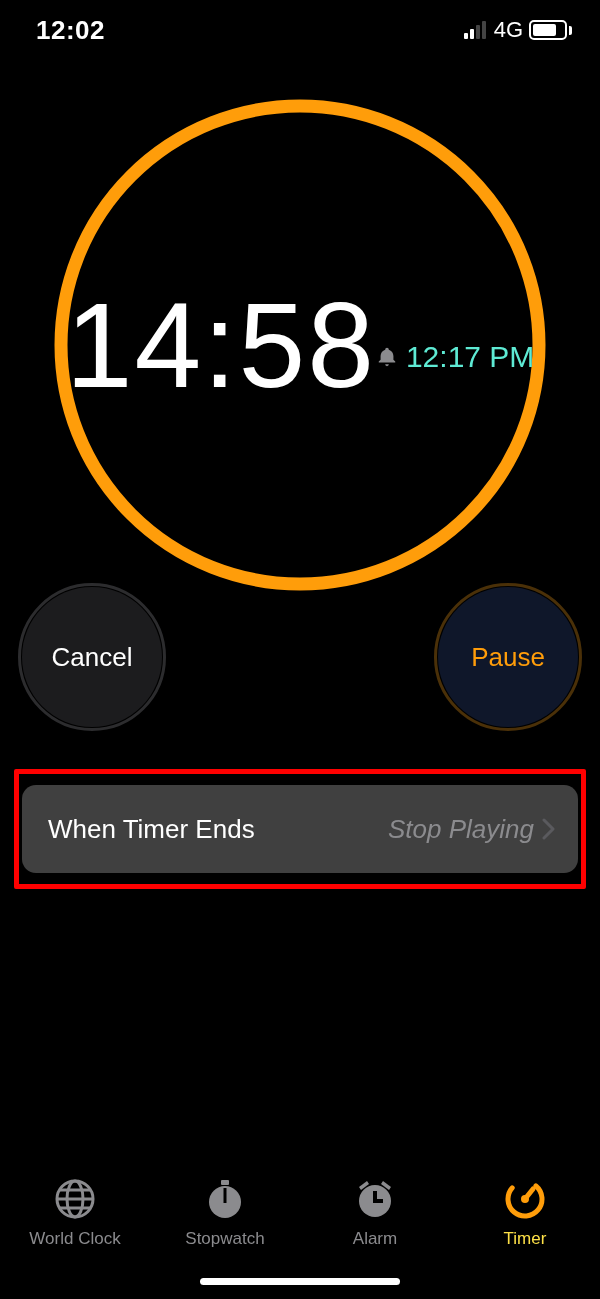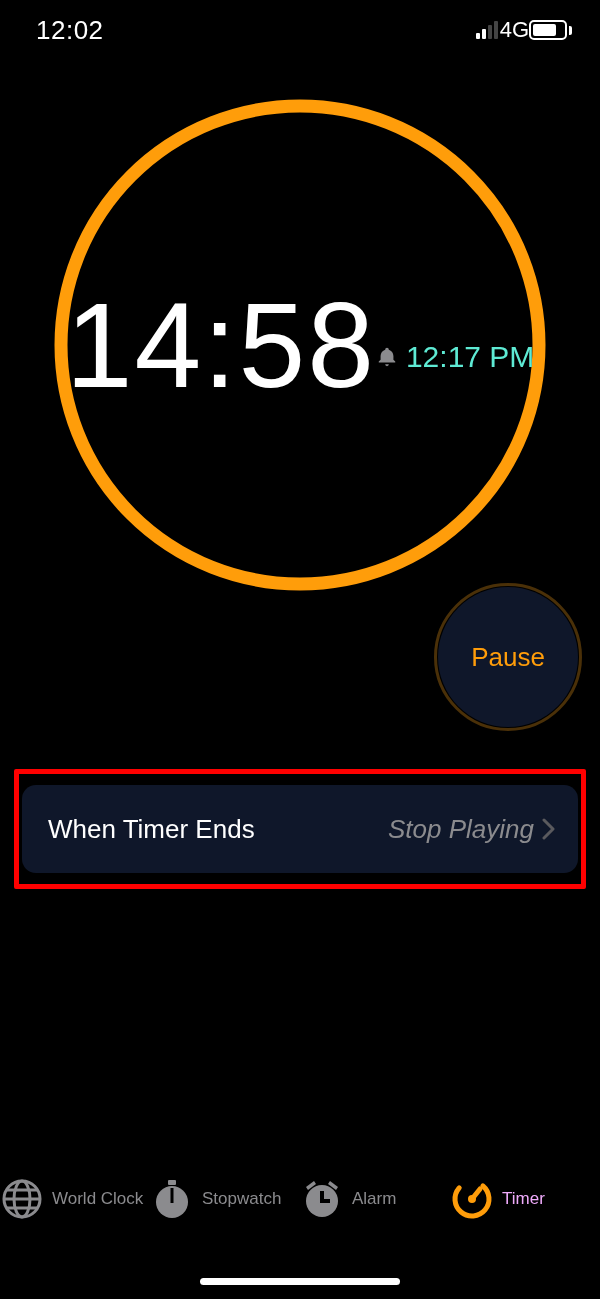"12:02" .status-time { font-weight: 400 -> 700 }
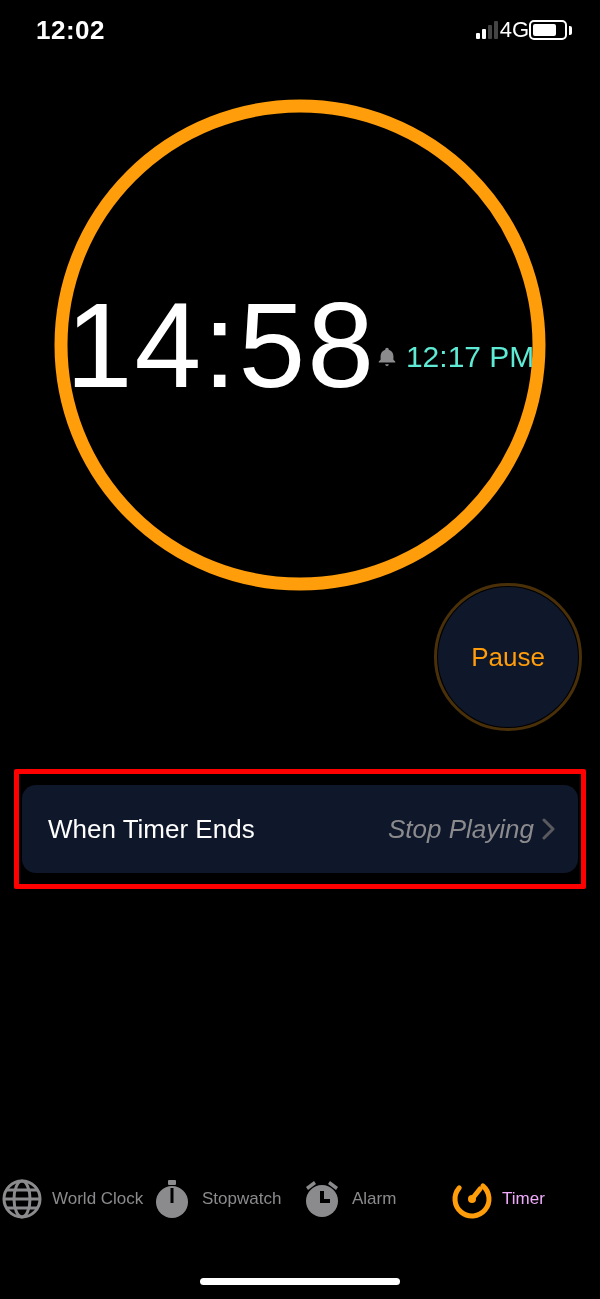"4G" .status-right { gap: none -> 6px }
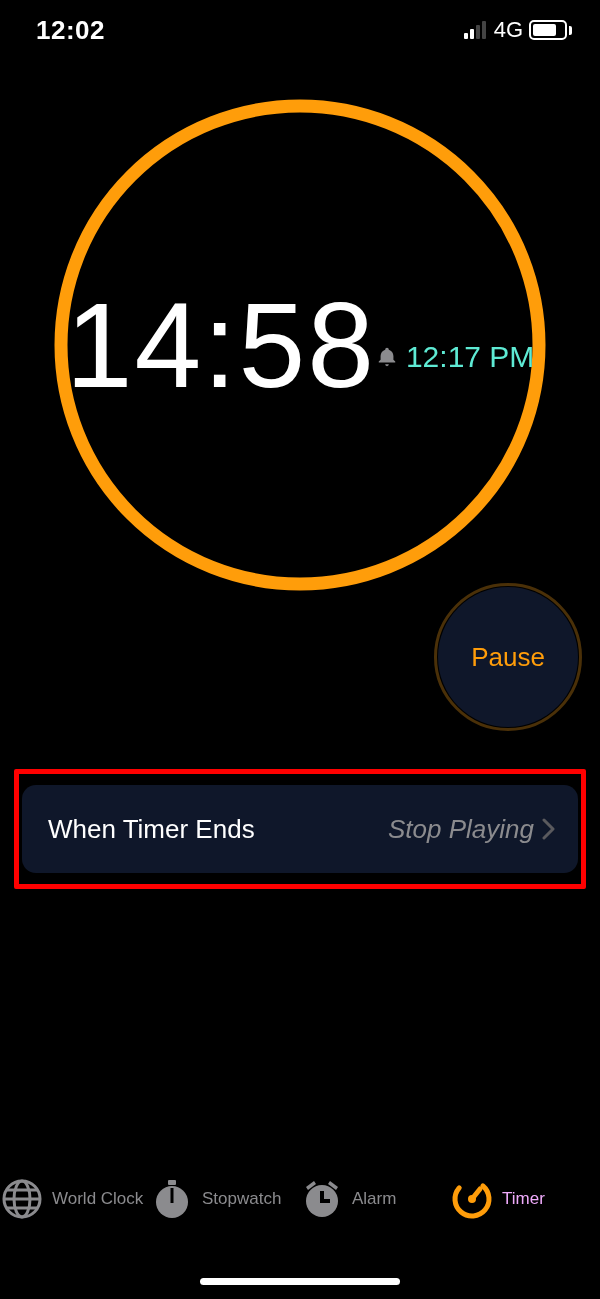"Cancel" div.ctrl-btn { html: none -> <div> <div></div> <span>Cancel</span> </div> }
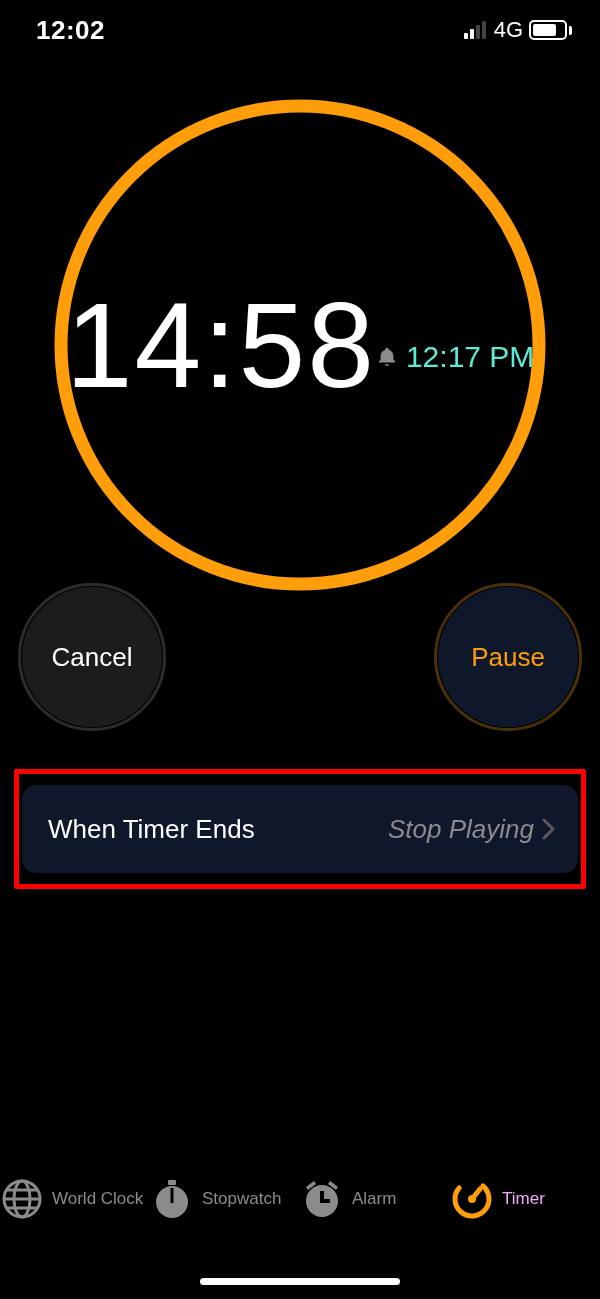"When Timer Ends" .ends-row { background: #0f172a -> #404040 }
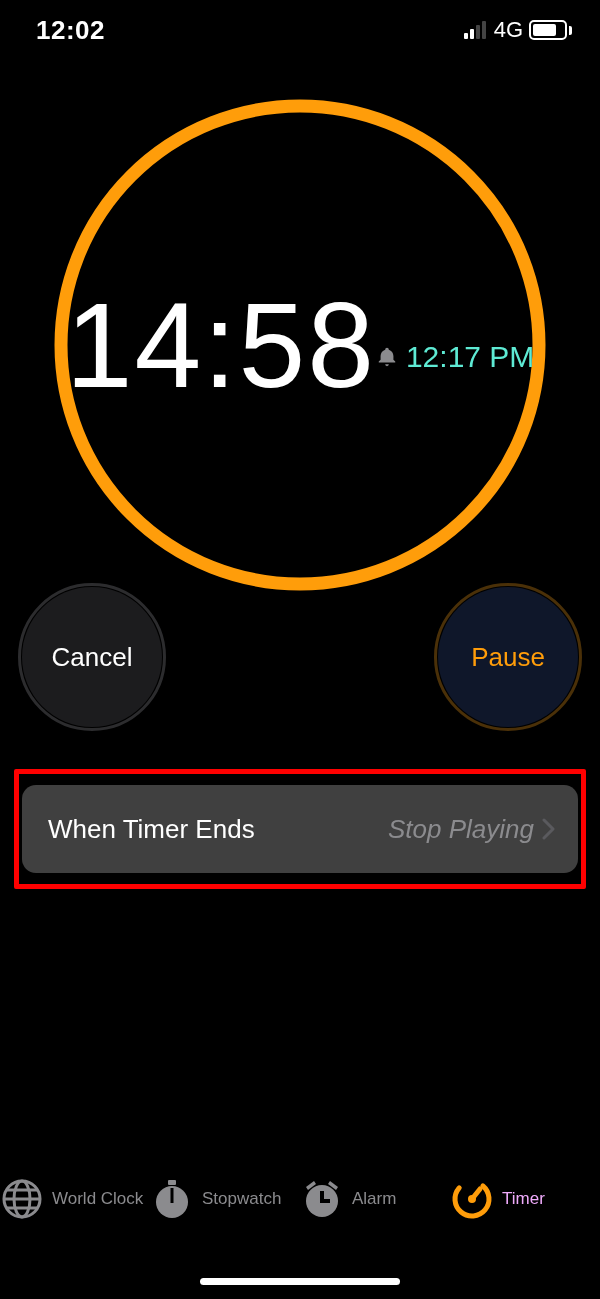"World Clock" .tab { flex-direction: row -> column }
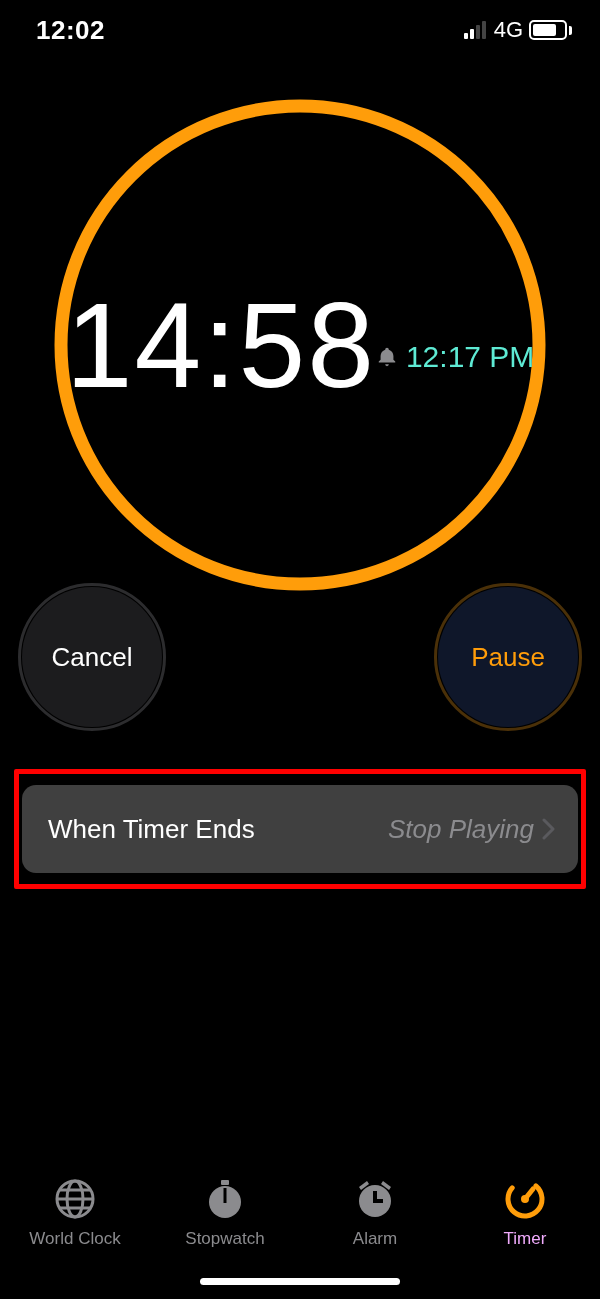"Timer" .tab.active .label { color: #f0abfc -> #fde047 }
